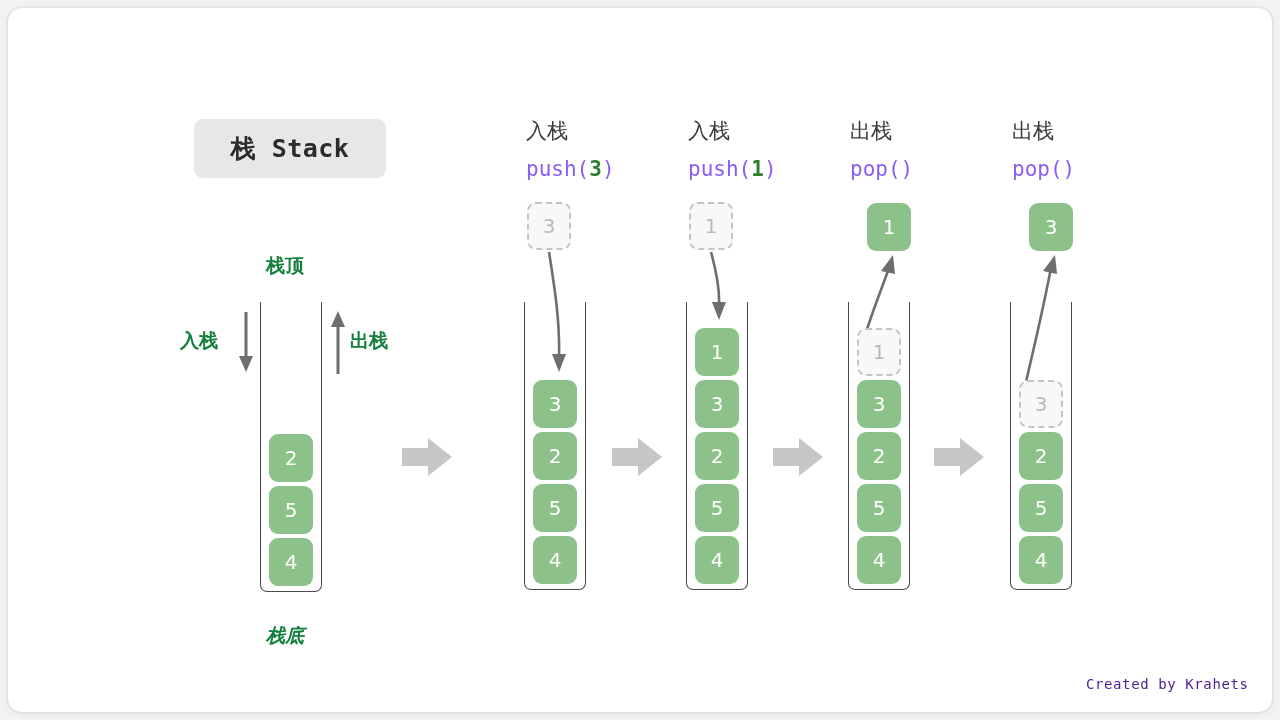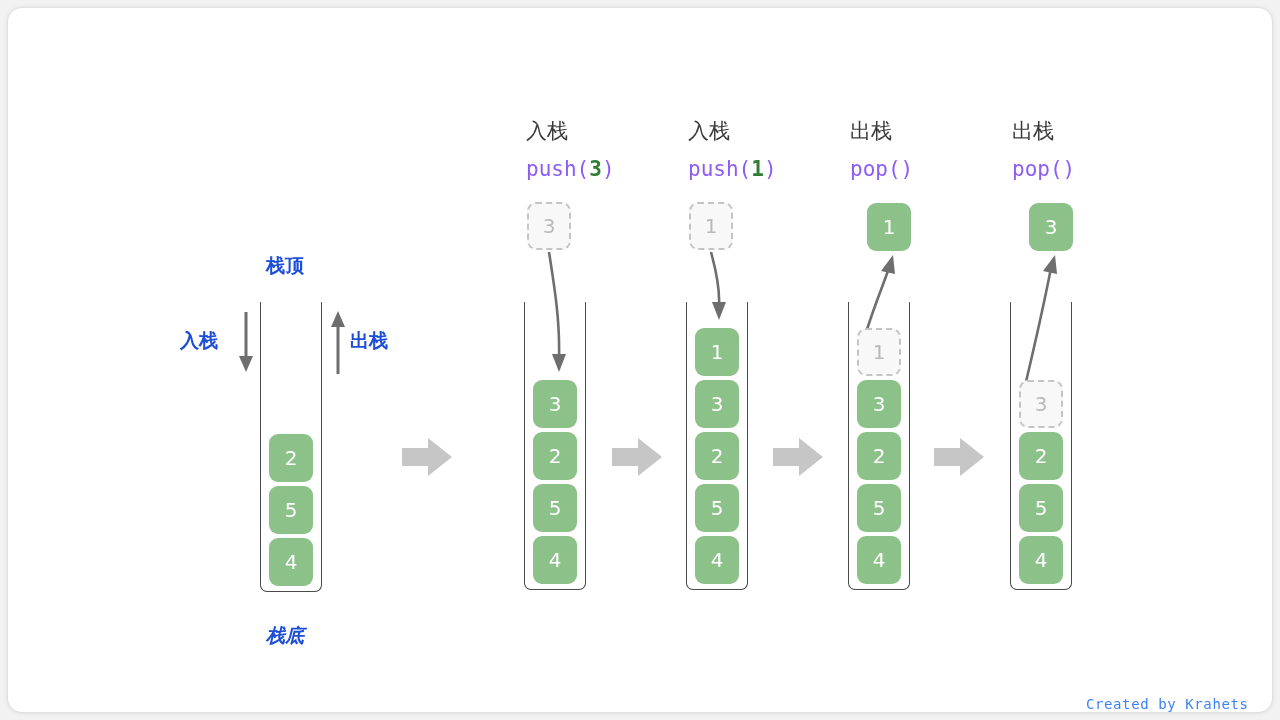"栈 Stack" div.abs { html: none -> <div> <span>栈 Stack</span> </div> }
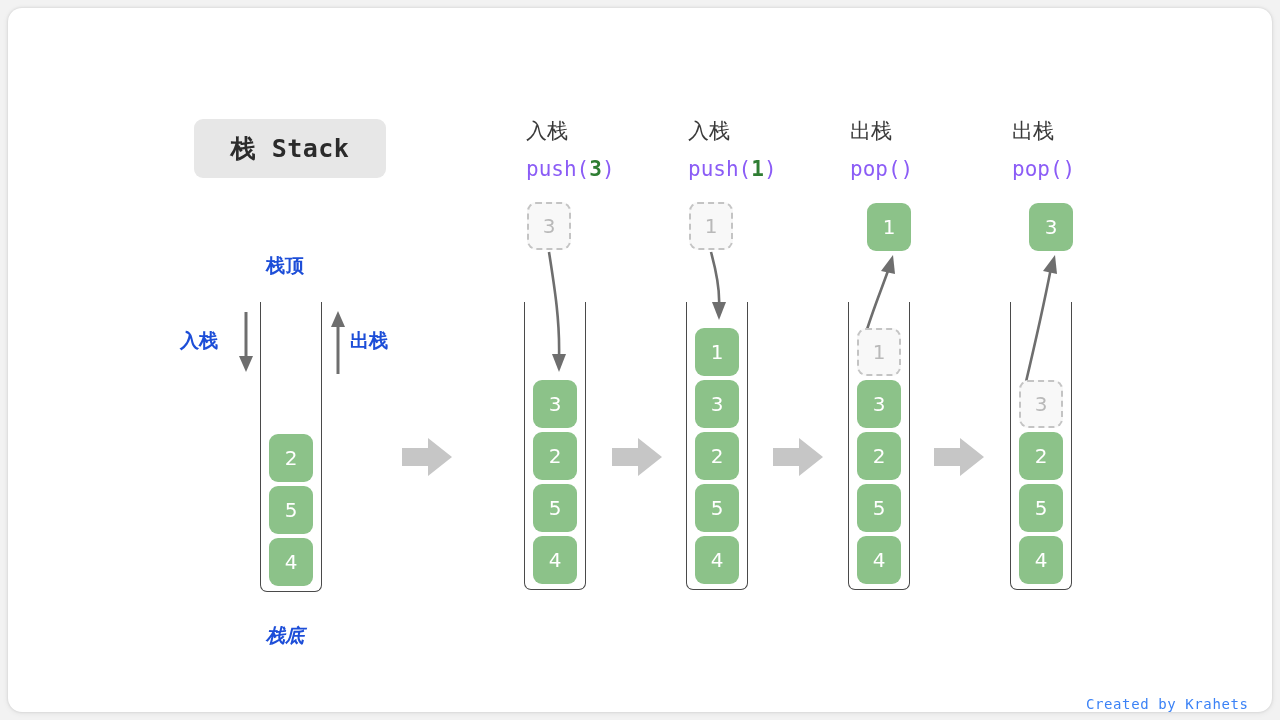"栈顶" .cn-label { color: #1d4ed8 -> #15803d }
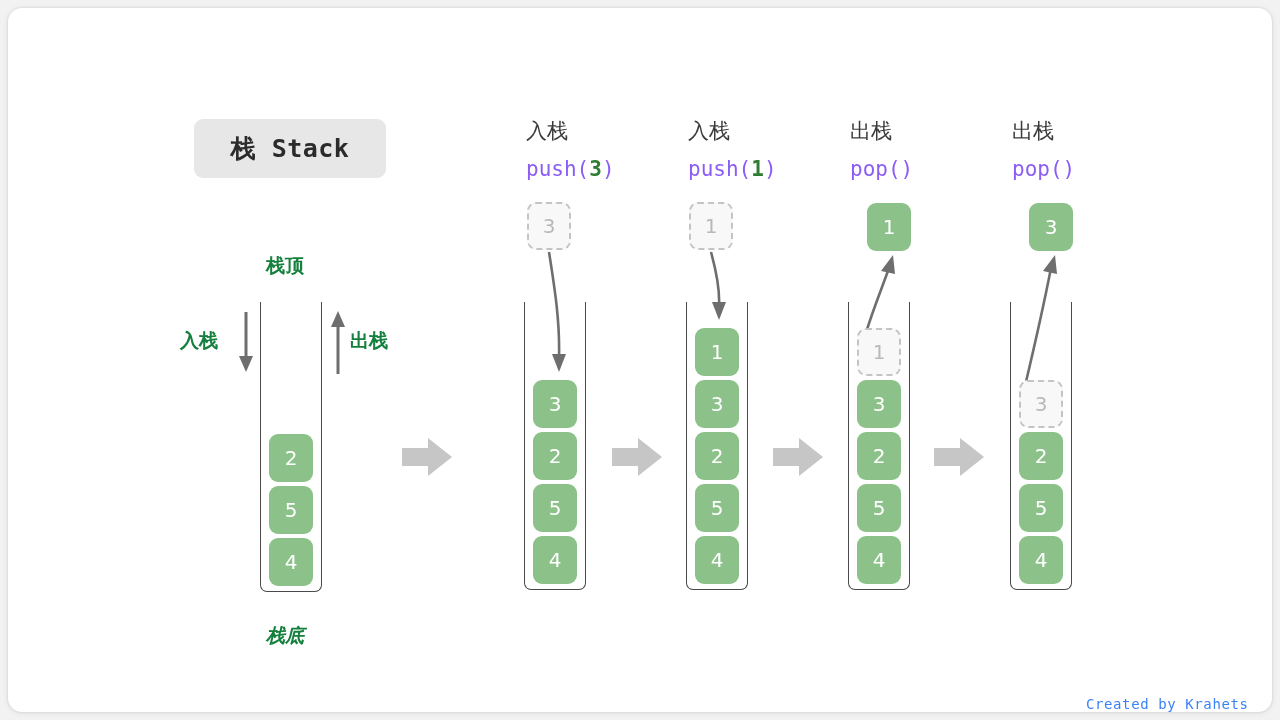"Created by Krahets" #footer { color: #3b82f6 -> #4c1d95; top: 688px -> 668px }
